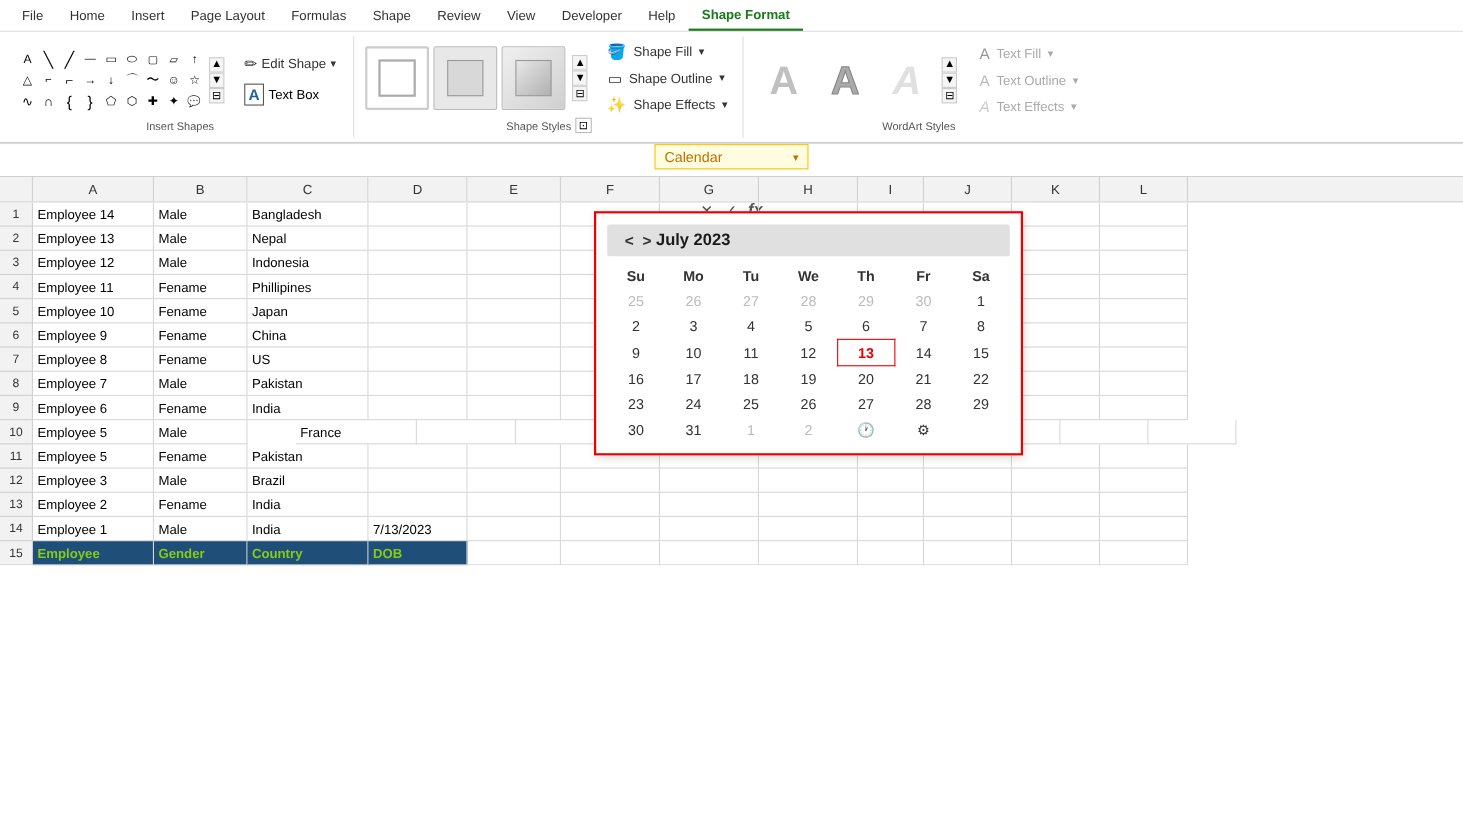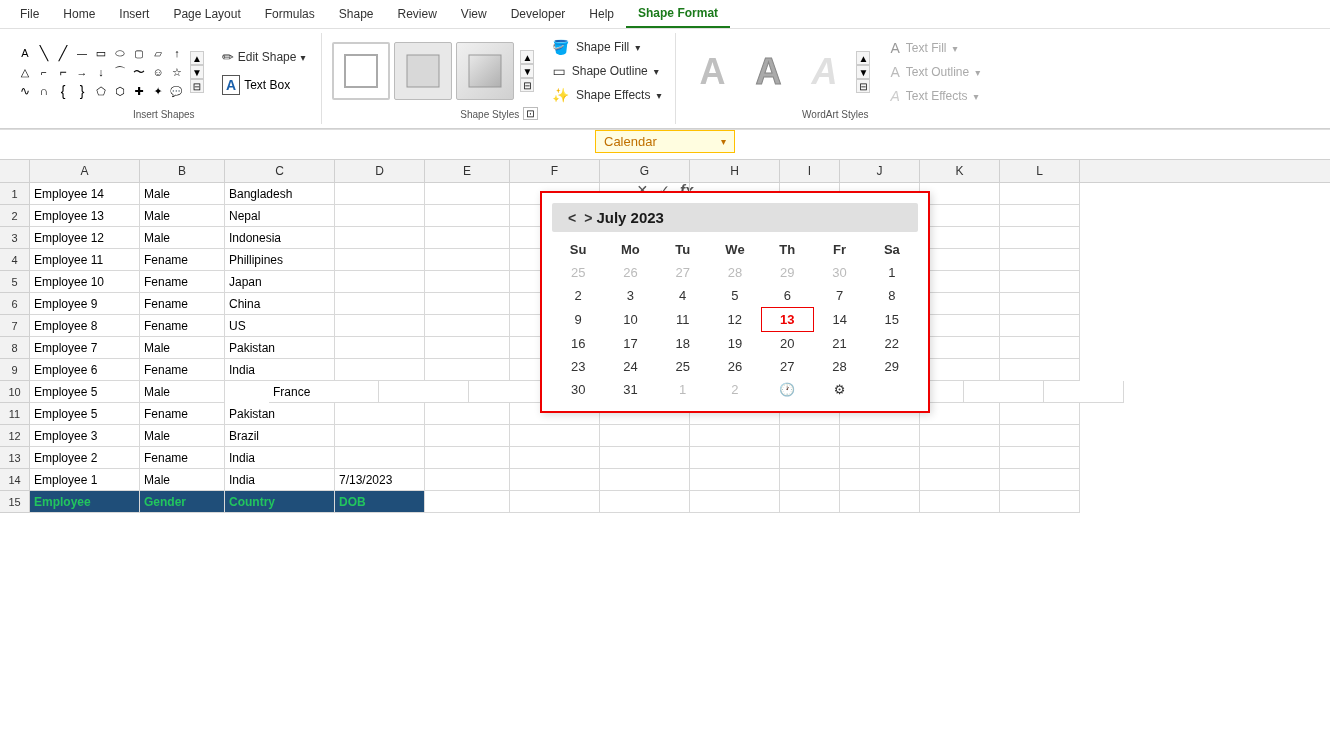"Employee" .grid-cell.header-cell { color: #22c55e -> #84cc16 }
